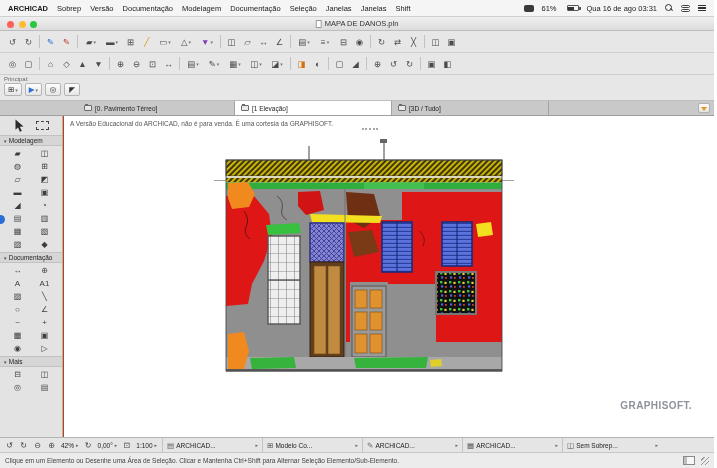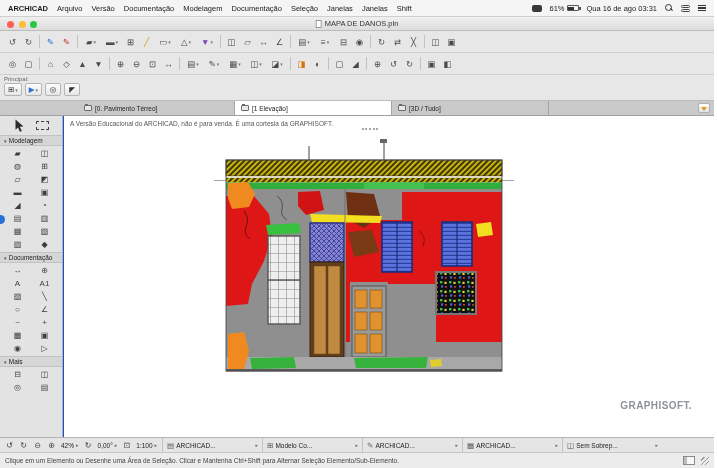"ARCHICAD" #app { background: #1d4ed8 -> #c2410c }
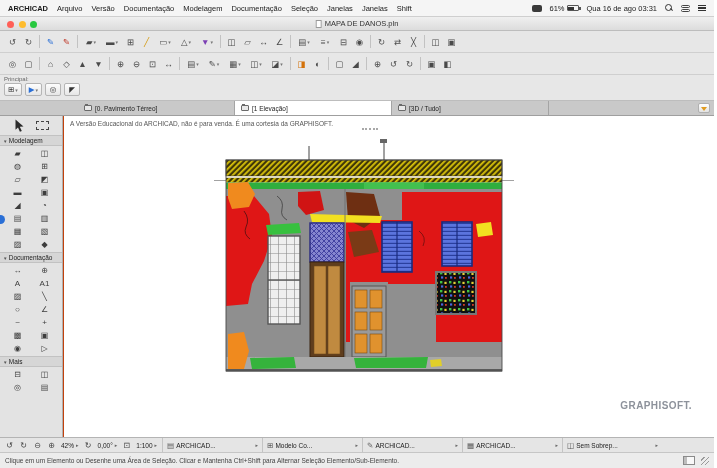"Arquivo" span.menu-item { text: Arquivo -> Sobrep }
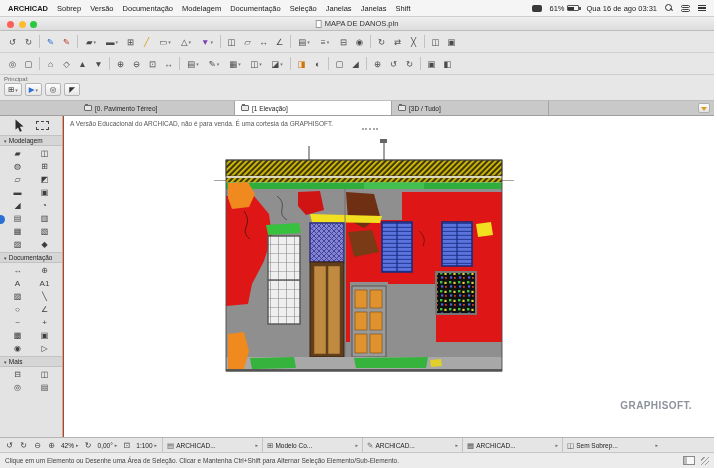"61%" .mx-batt { gap: 2px -> 10px }
